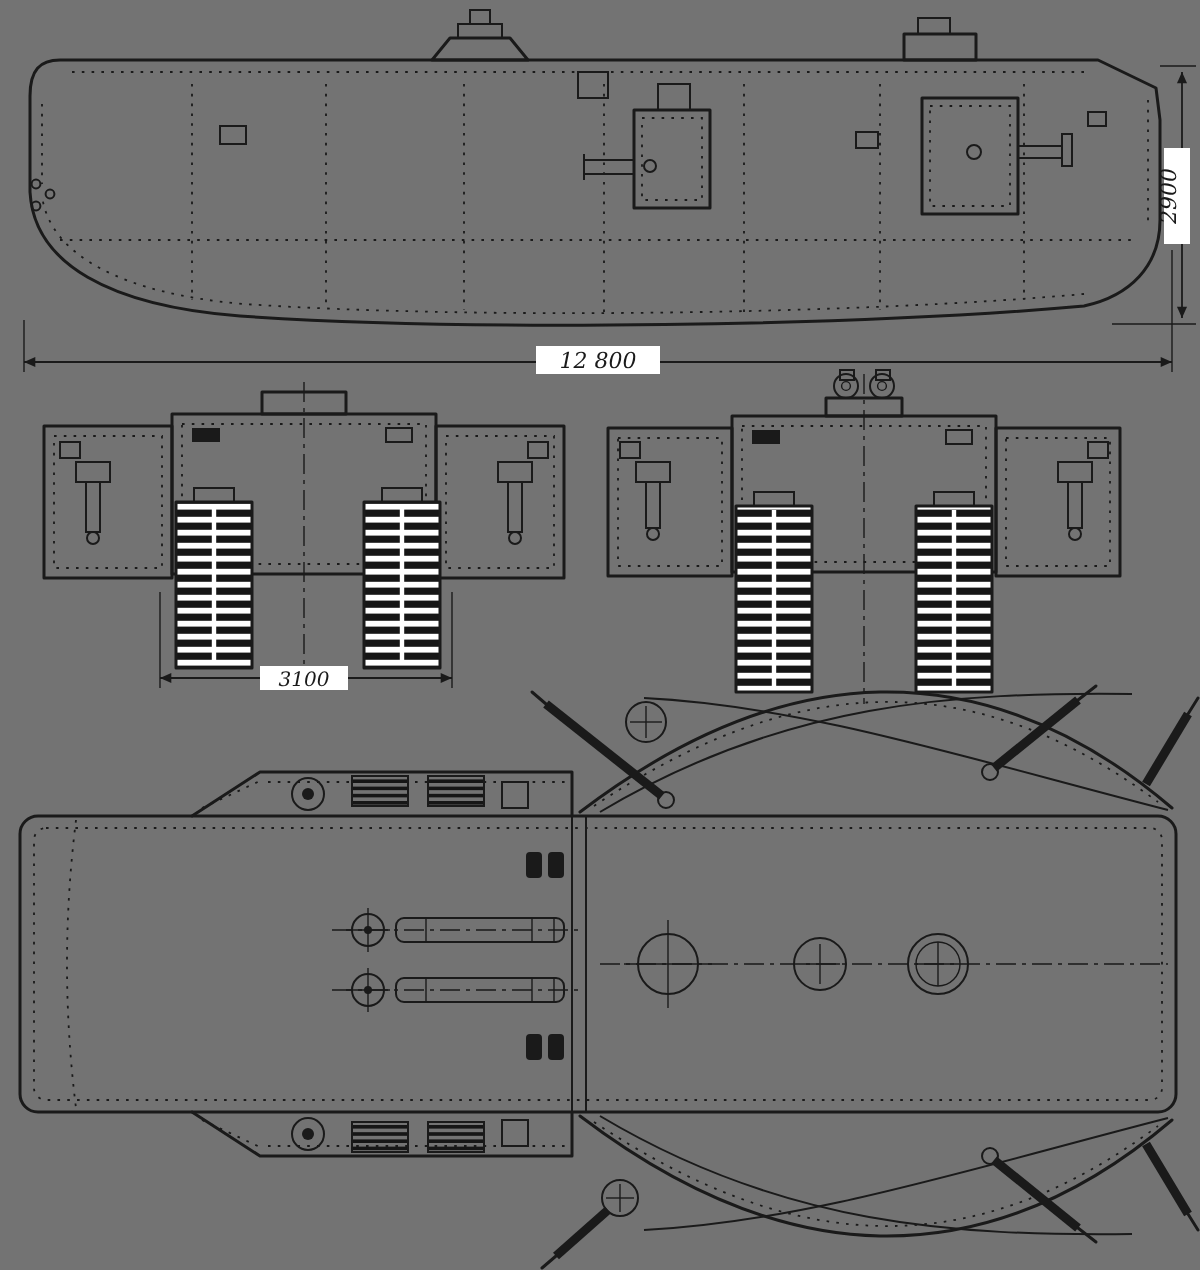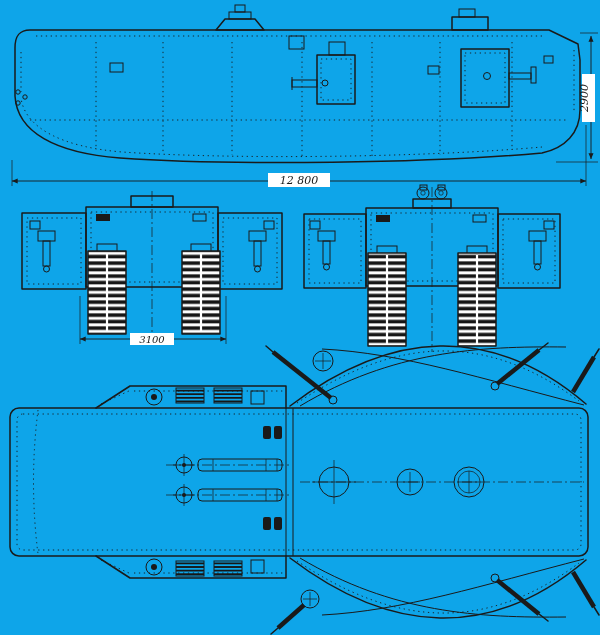"12 800" .page { background: #0ea5e9 -> #737373 }
